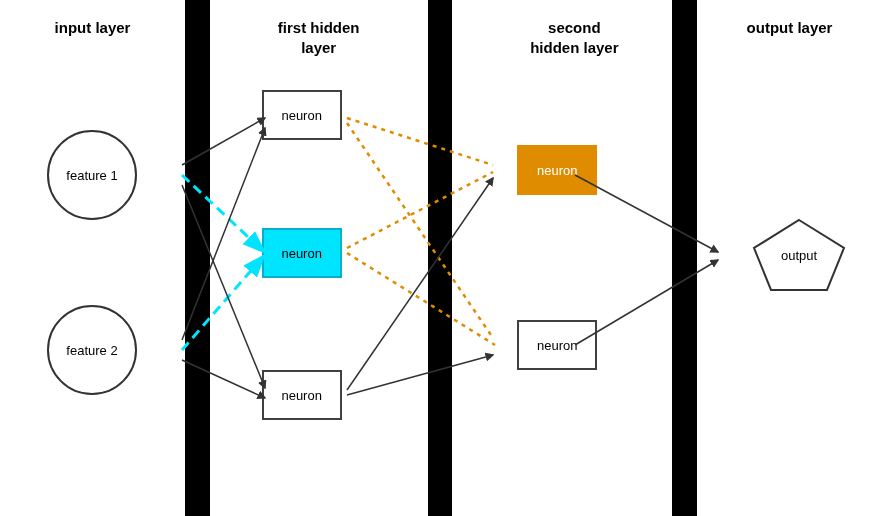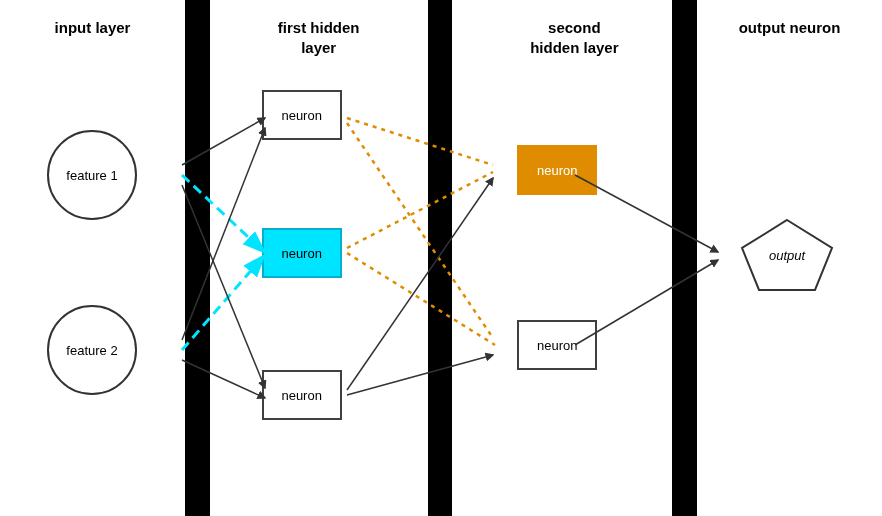"output neuron" div.layer-title { text: neuron -> layer }
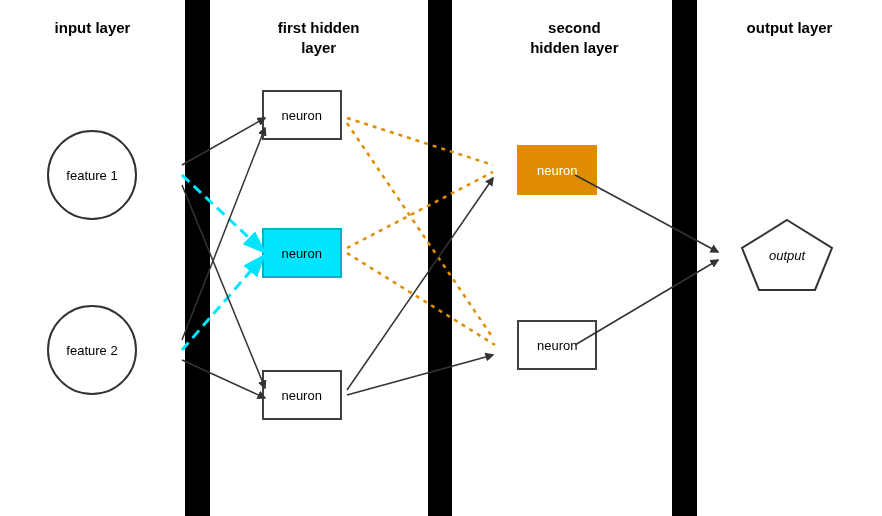"output" div.pentagon-node { font-style: italic -> none; left: 40px -> 52px }
